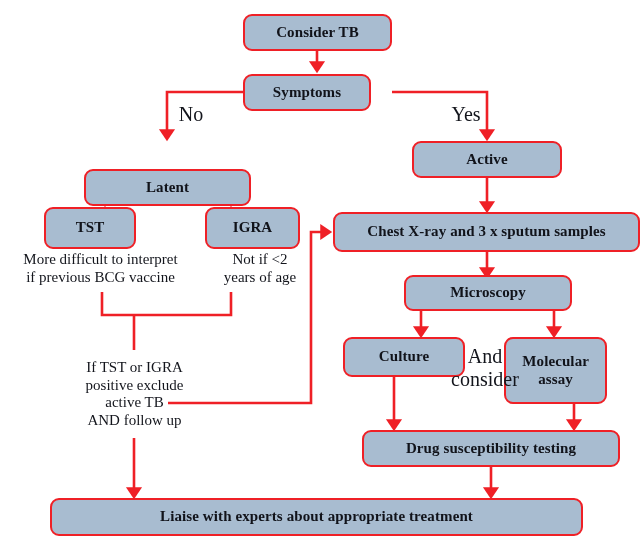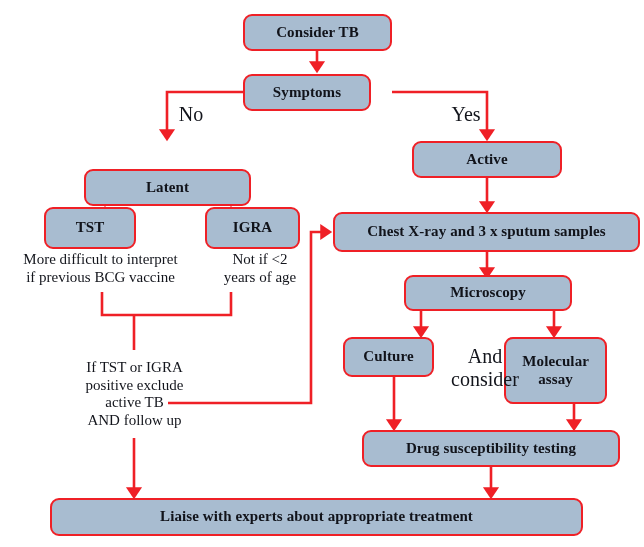"Culture" div.node { width: 91px -> 122px }
